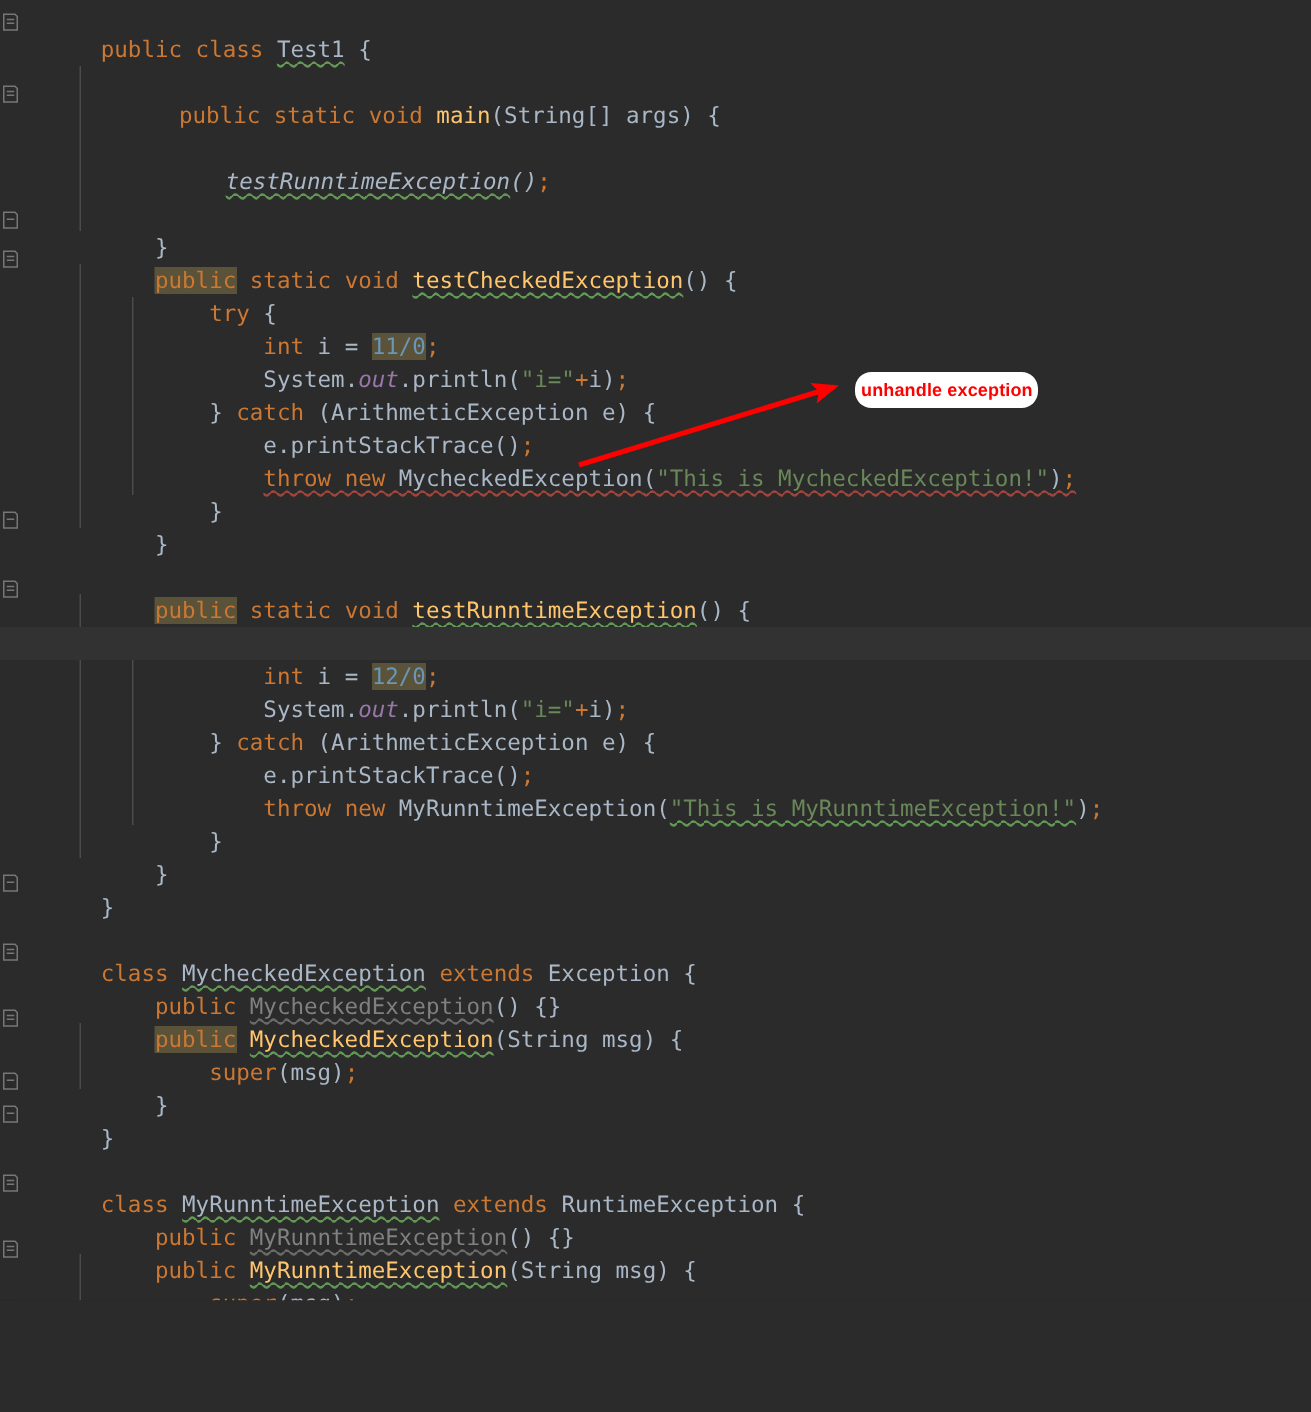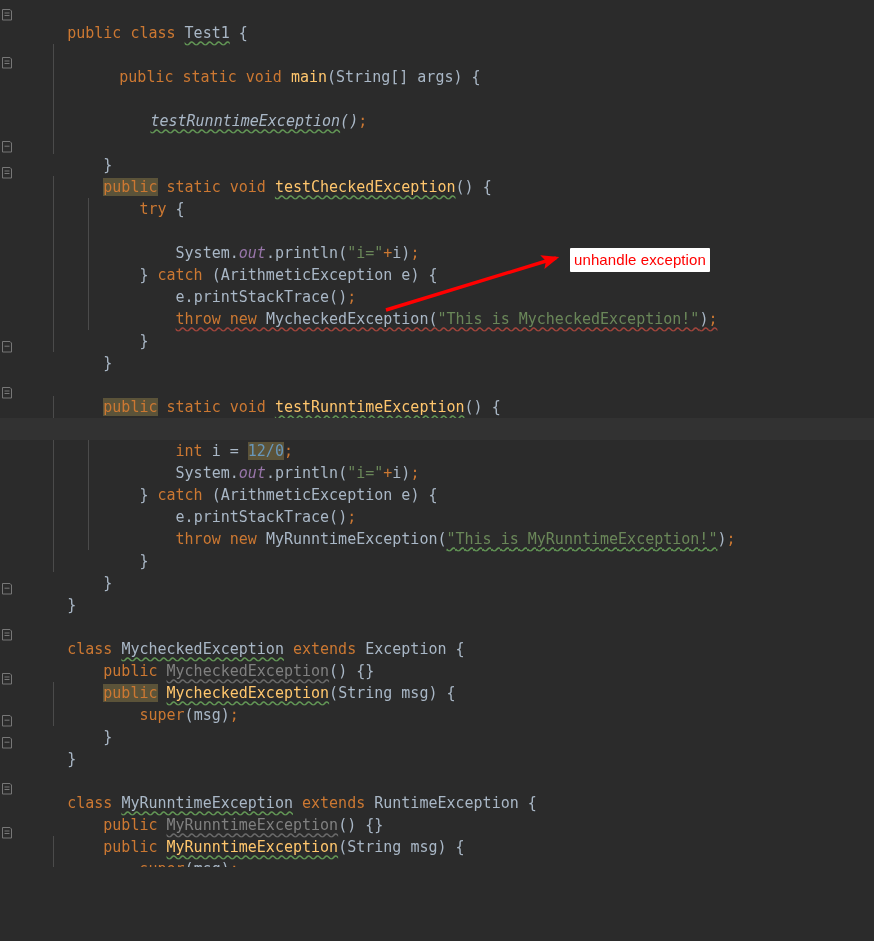"int i = 11/0;" div.line { html: none -> <div> <span> </span><span>int</span><span> </span><span>i</span><span> </span><span>=</span><span> </span><span>11/0</span><span>;</span> </div> }
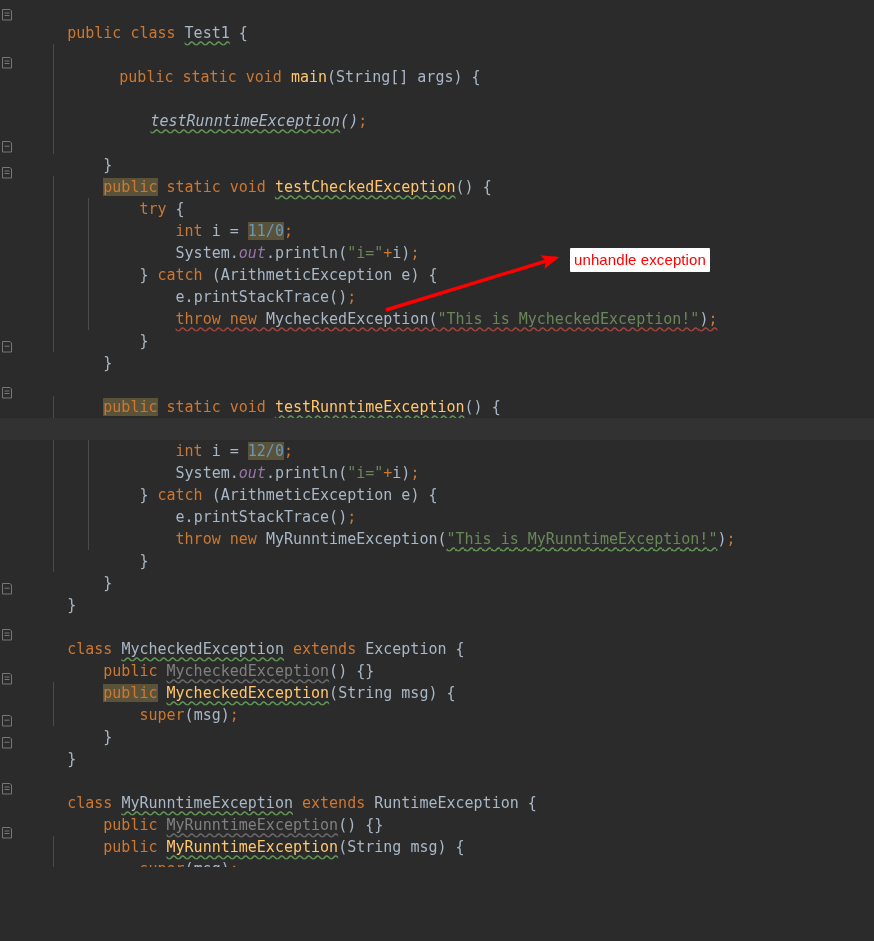"unhandle exception" #annot-label { border-radius: 1px -> 11px; font-size: 15px -> 12px; font-weight: normal -> bold }
